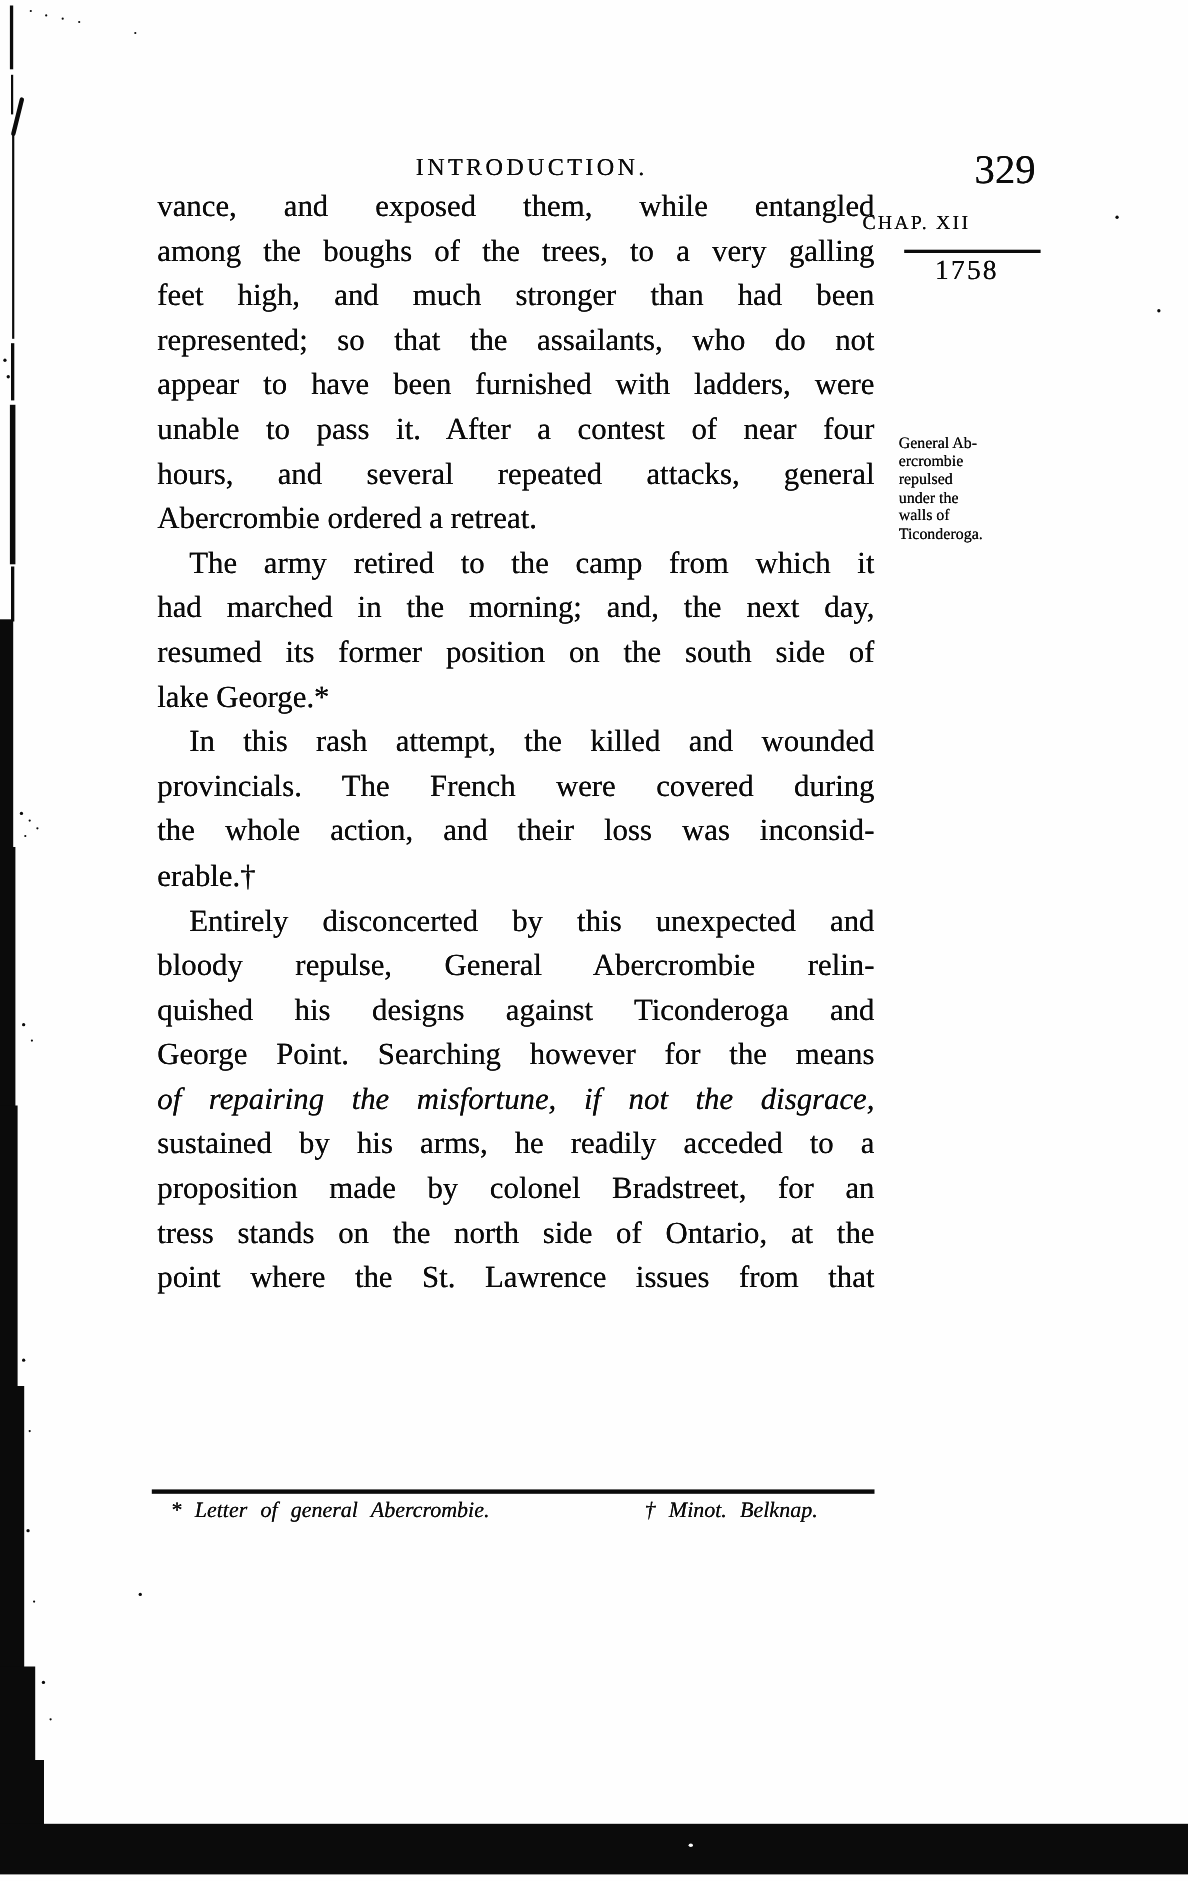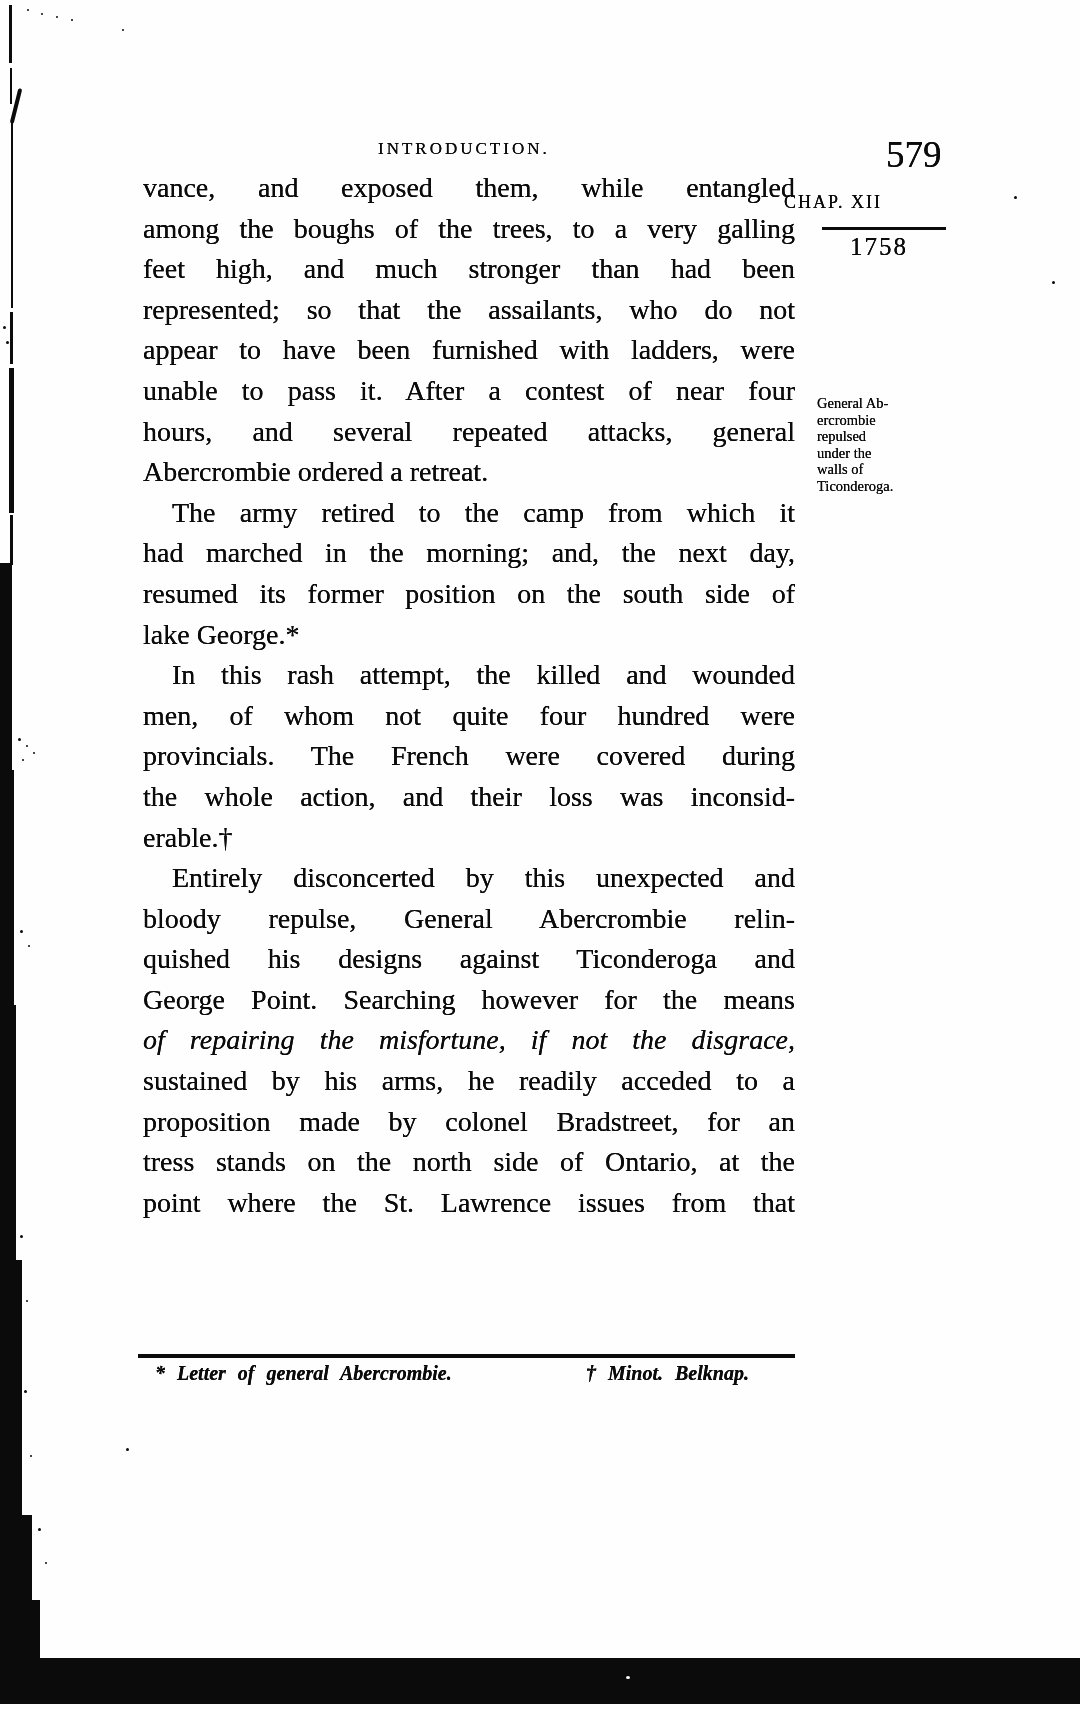"INTRODUCTION." .running-header { font-size: 17px -> 22px }
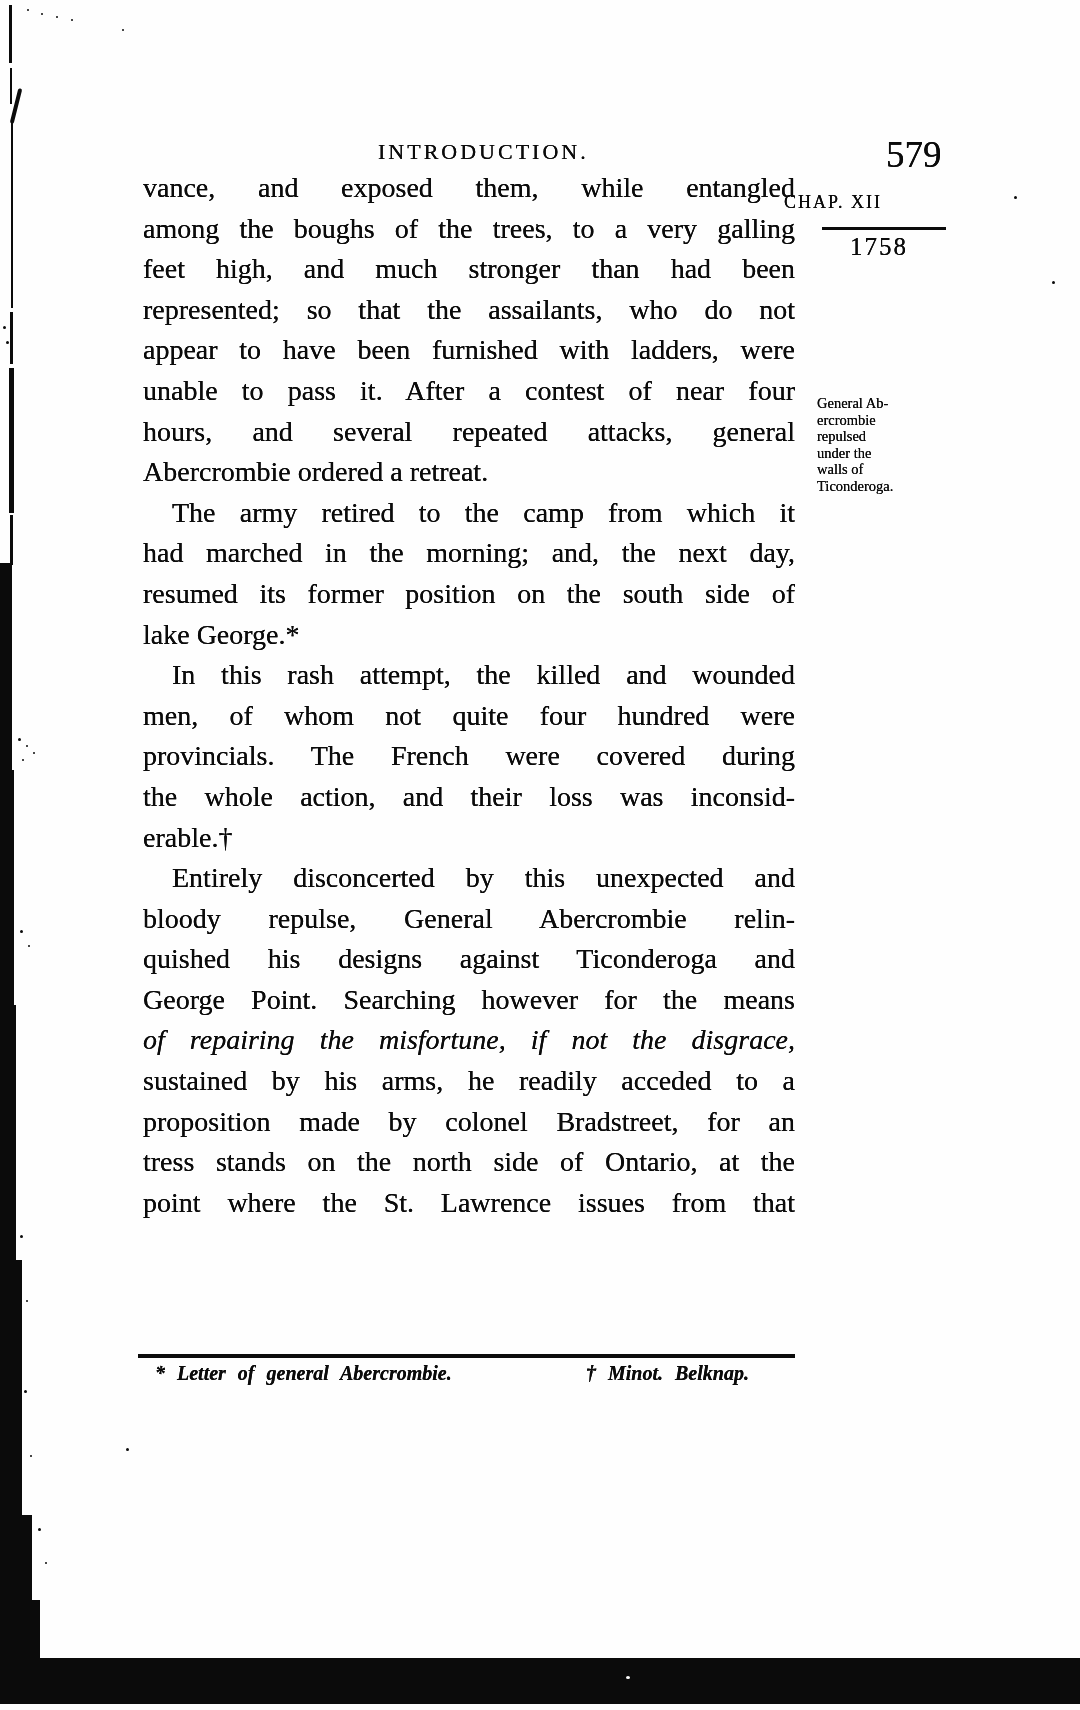"579" div.abs { text: 579 -> 329 }
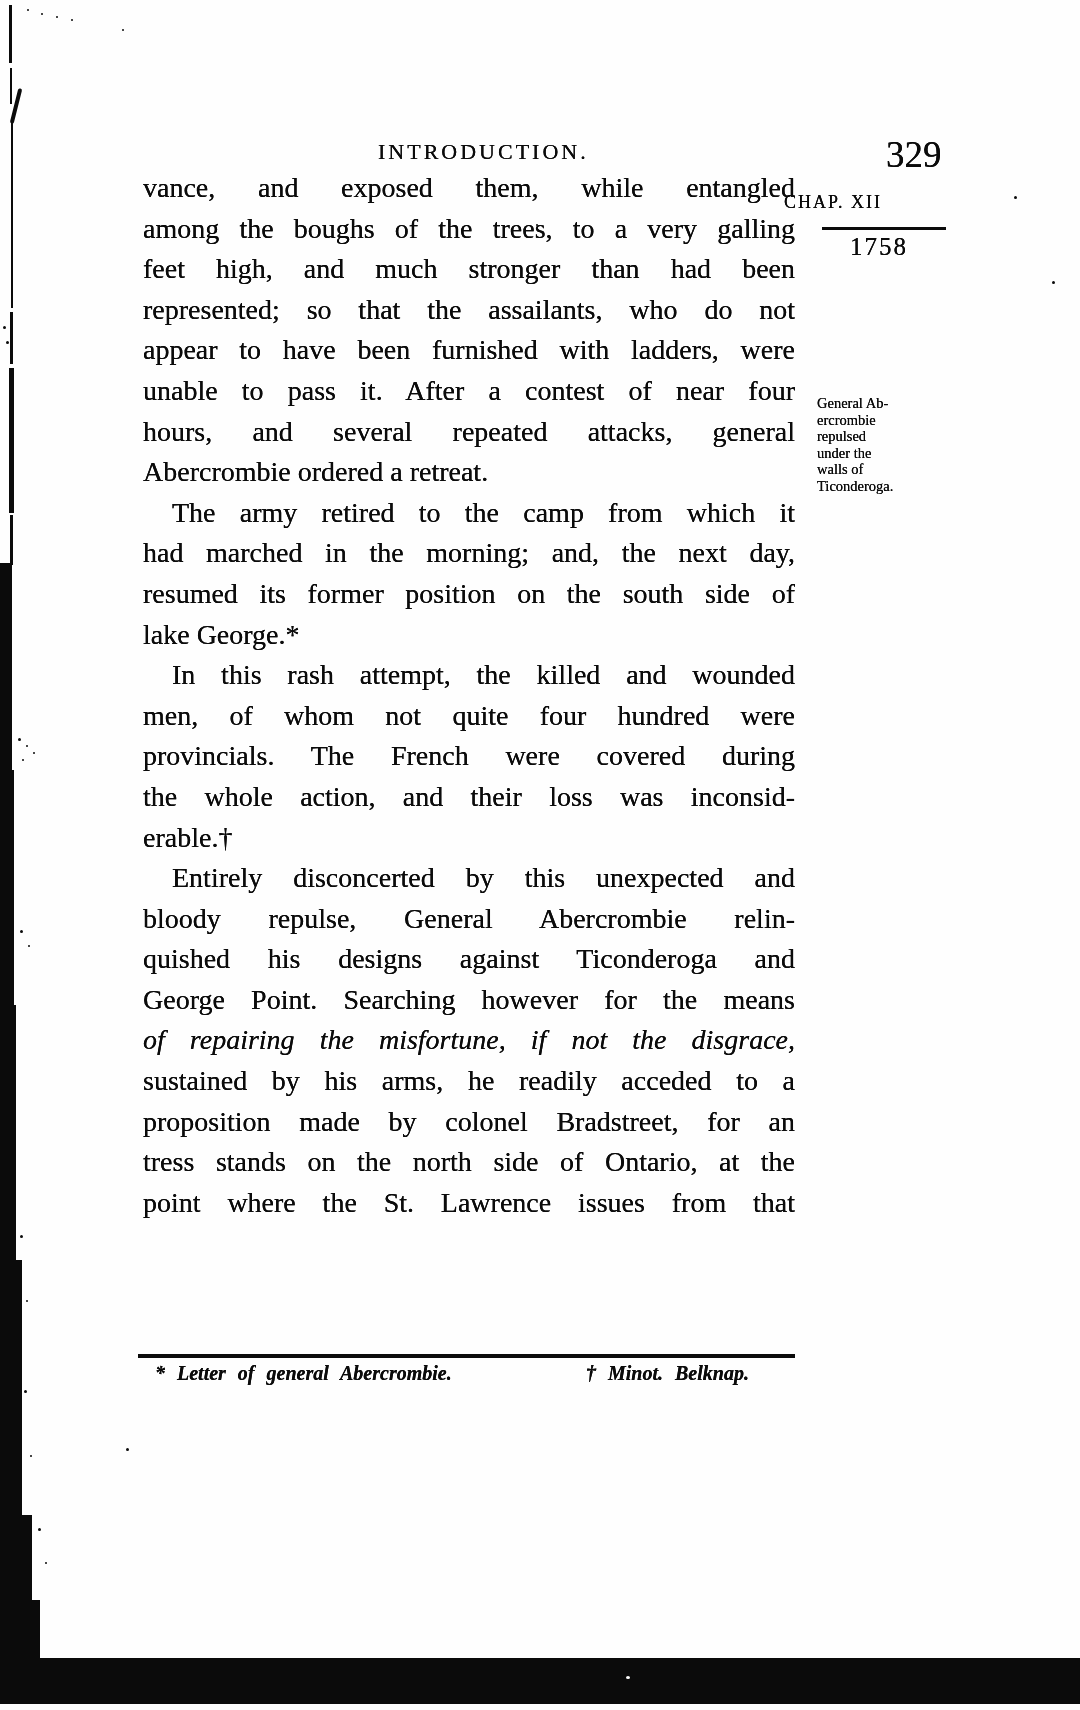"men, of whom not quite" div.bline { html: <div>men, of whom not quite four hundred were</div> -> none }
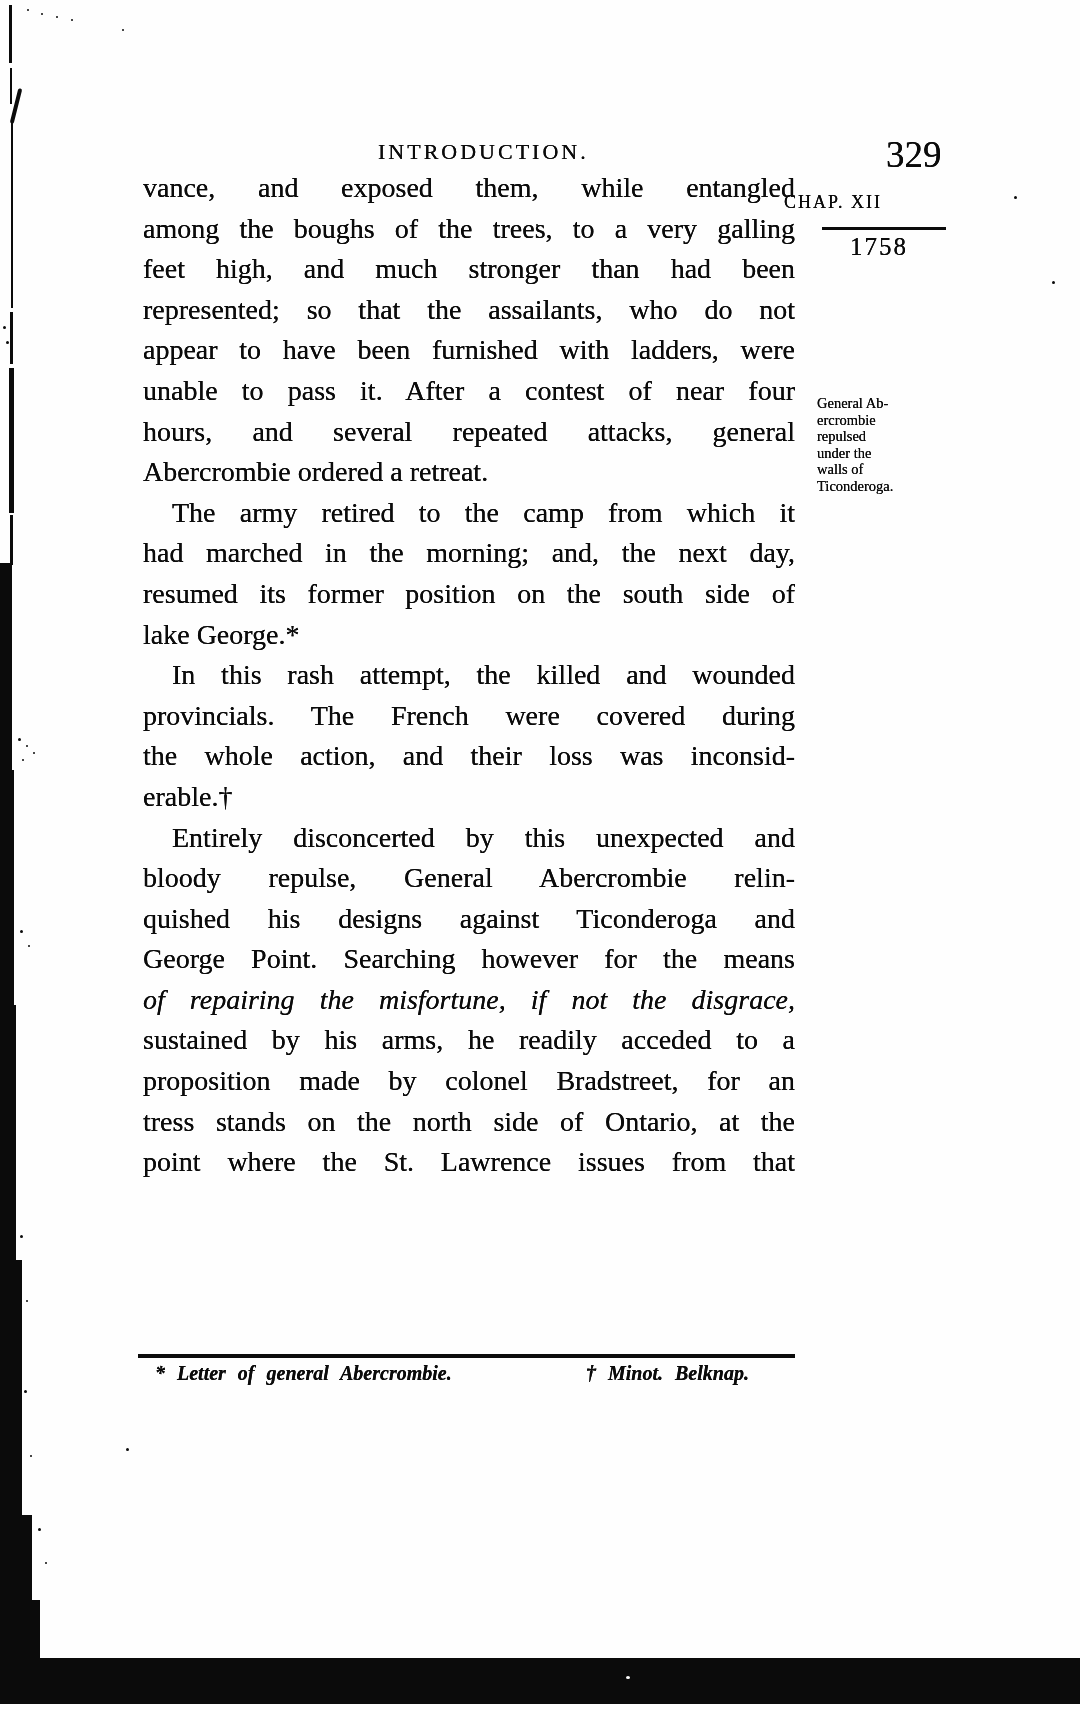"* Letter of general Abercrombie." .footnote { font-weight: bold -> none }
